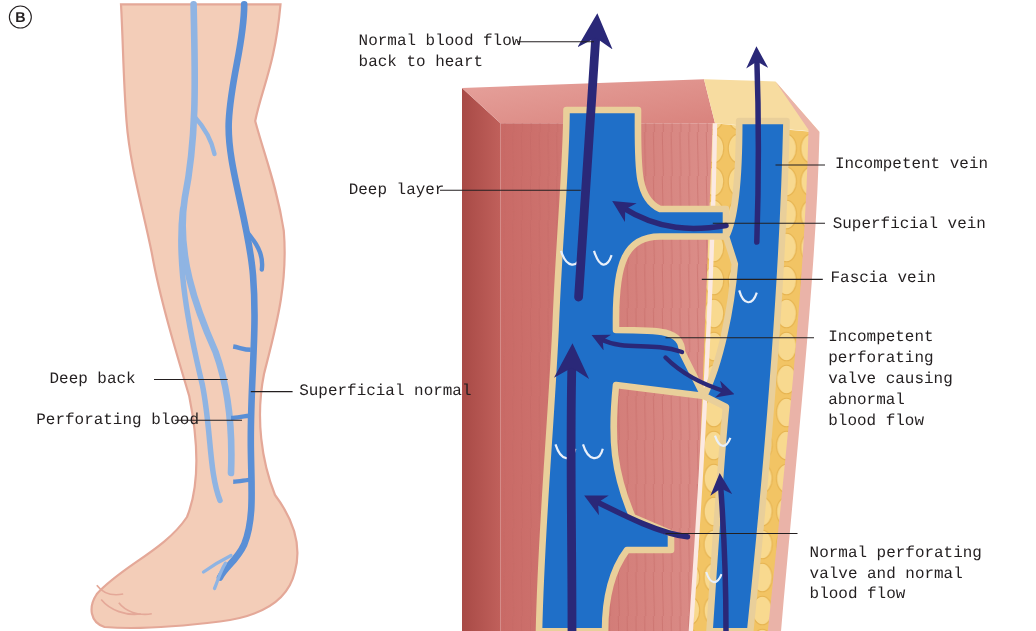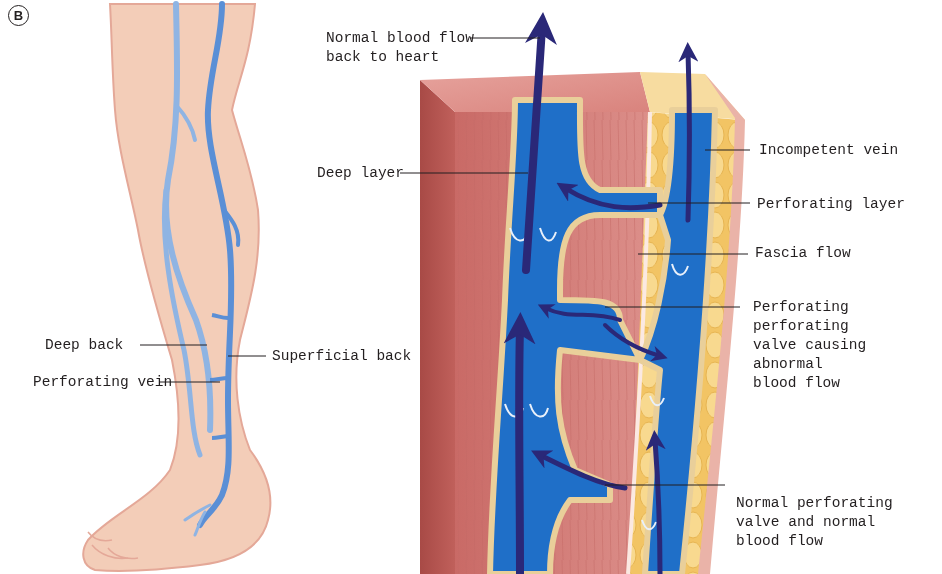"Perforating layer" div.label { text: Perforating layer -> Superficial vein }
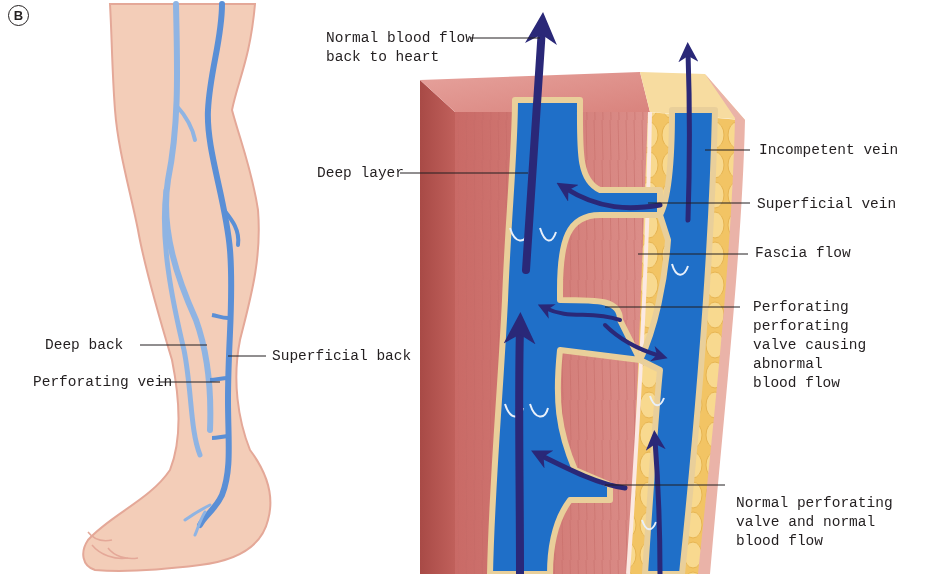"Fascia flow" div.label { text: flow -> vein }
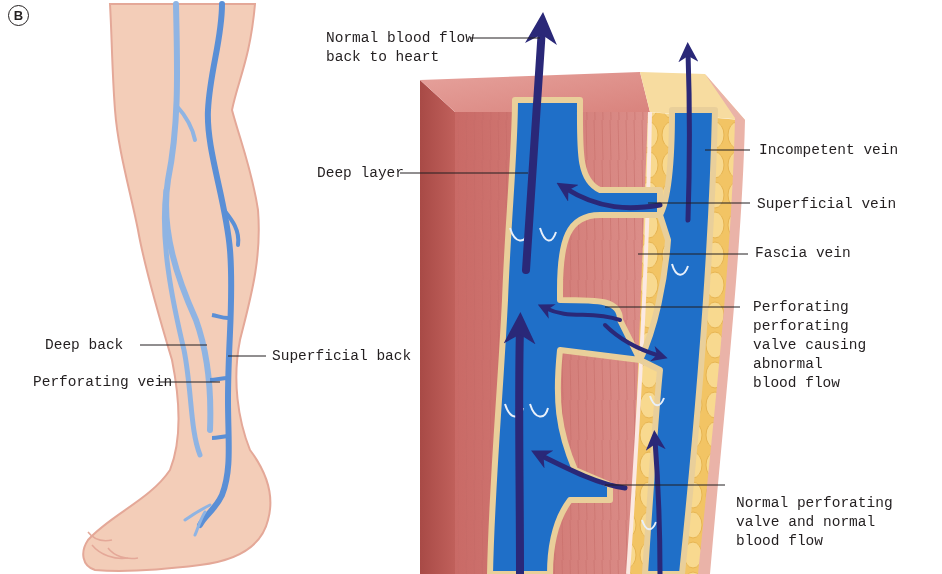"Perforating perforating" div.label { text: Perforating -> Incompetent }
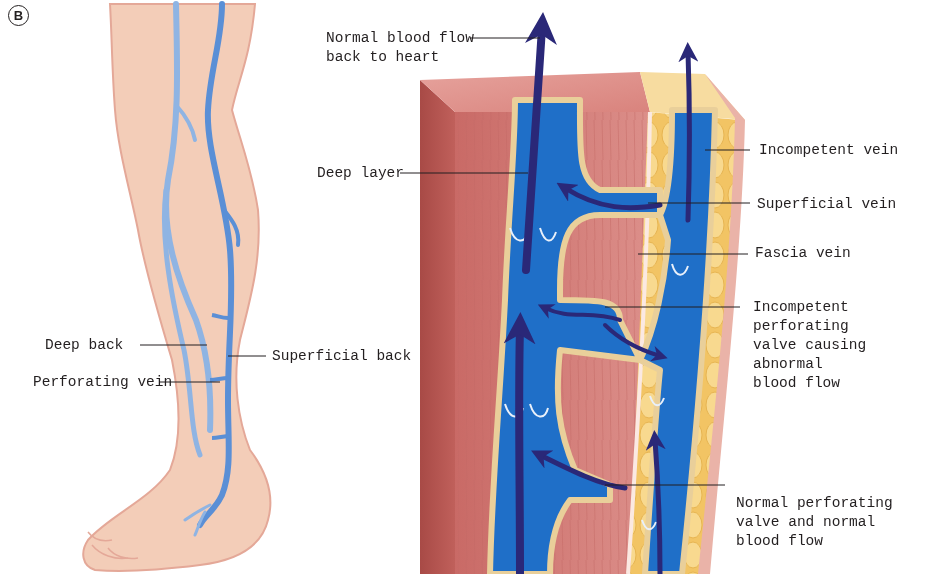"Superficial back" div.label { text: back -> normal }
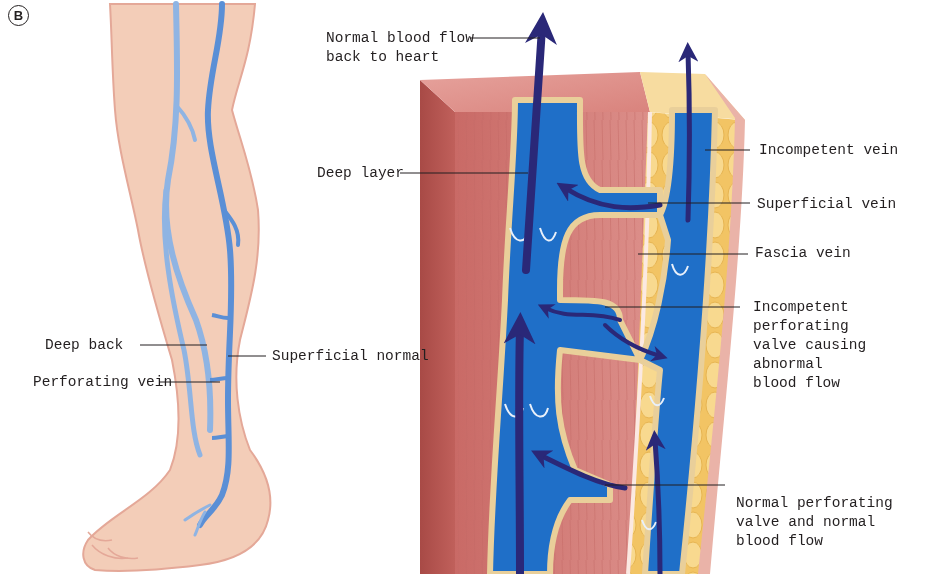"Perforating vein" div.label { text: vein -> blood }
